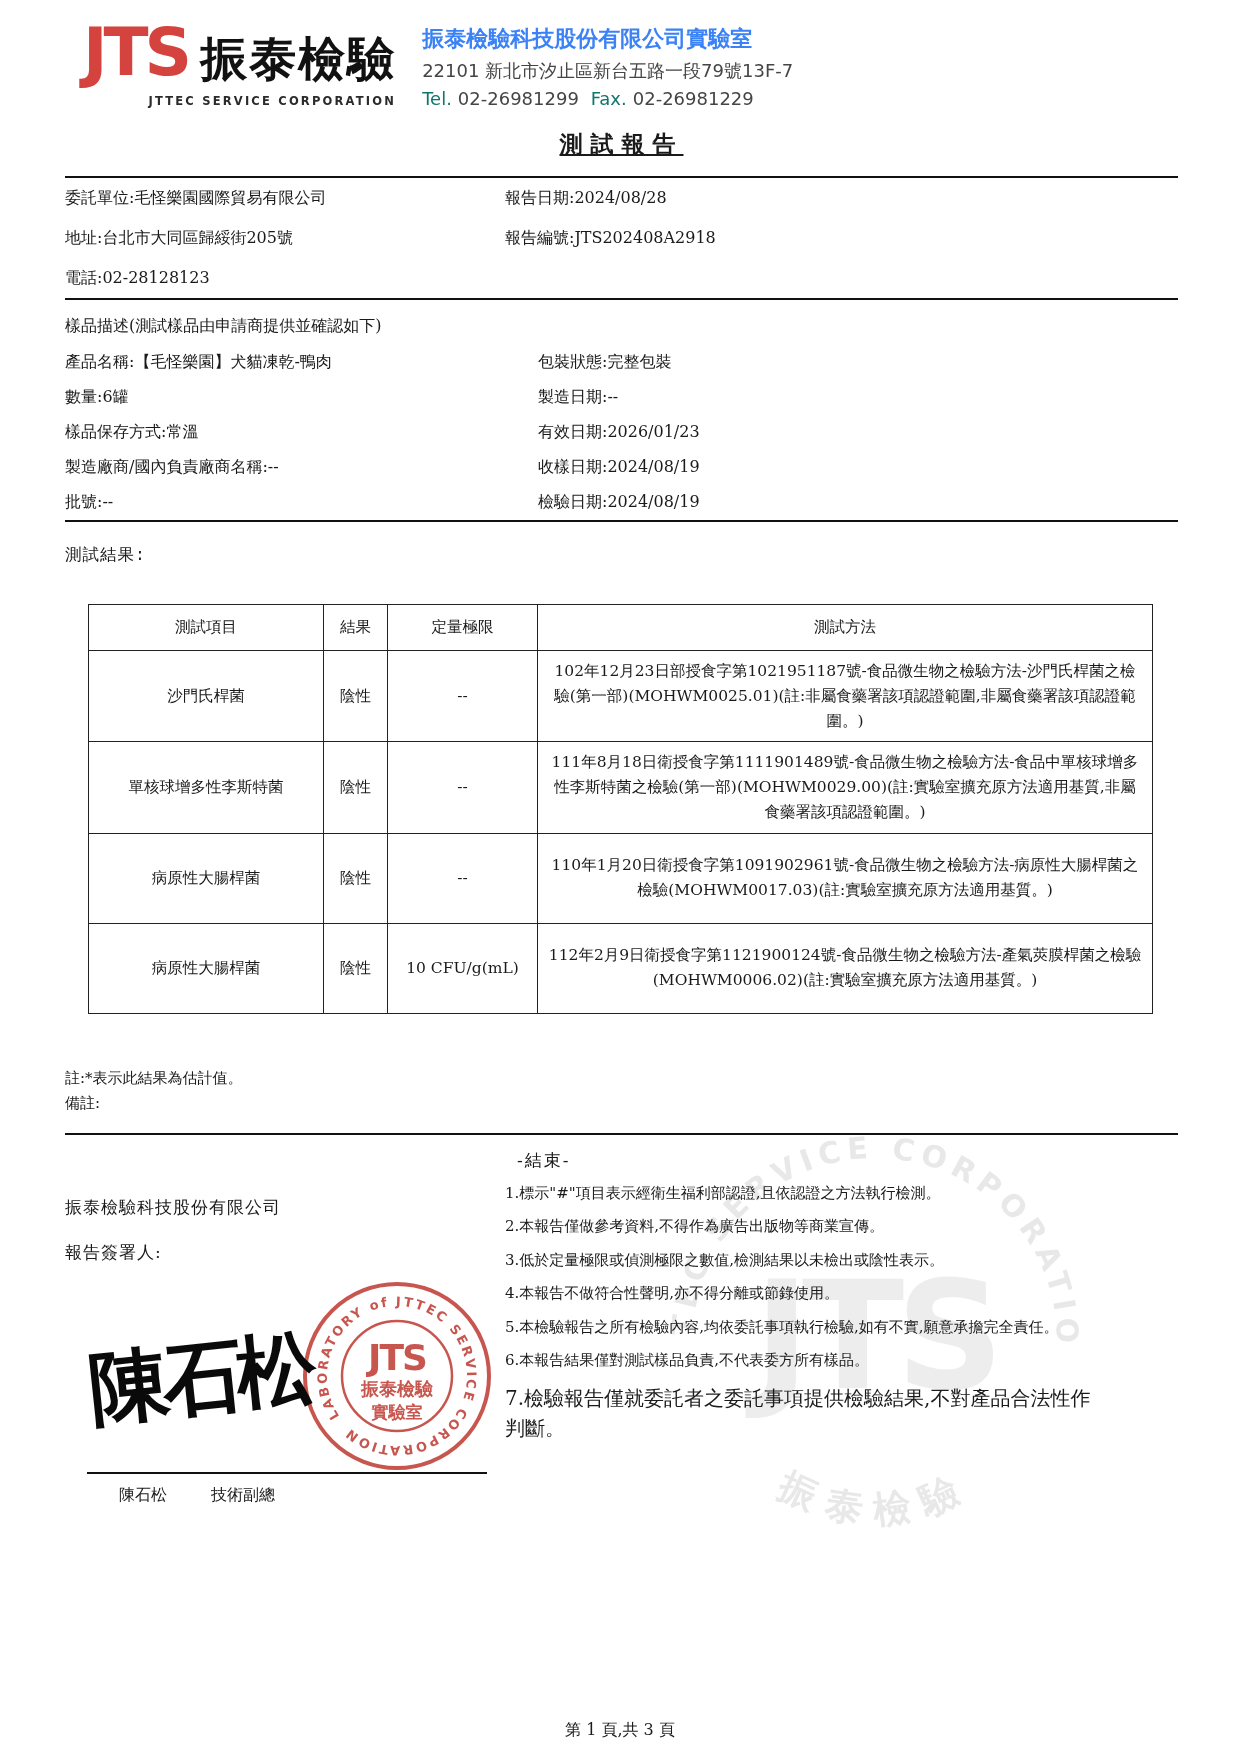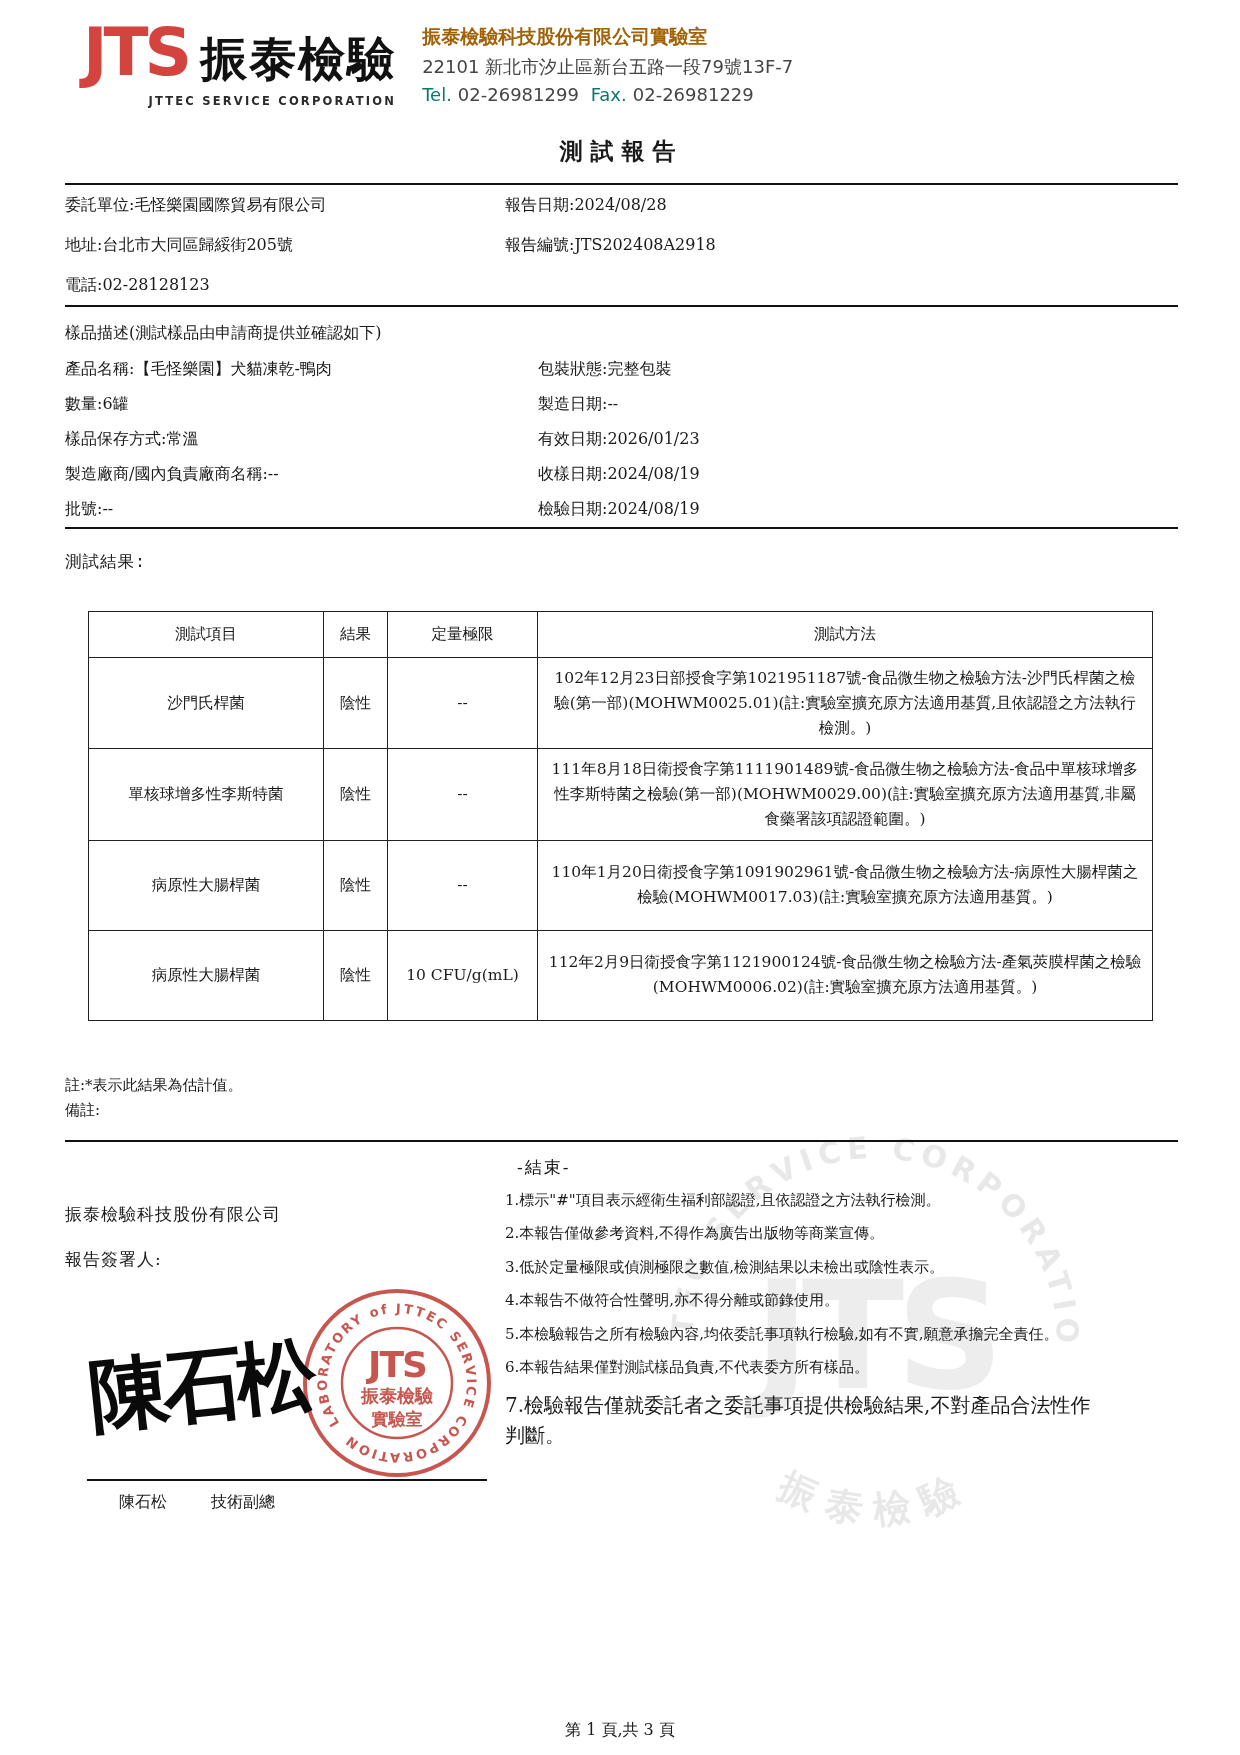"振泰檢驗科技股份有限公司實驗室" .company-line { color: #a16207 -> #3b82f6; font-size: 19px -> 22px }
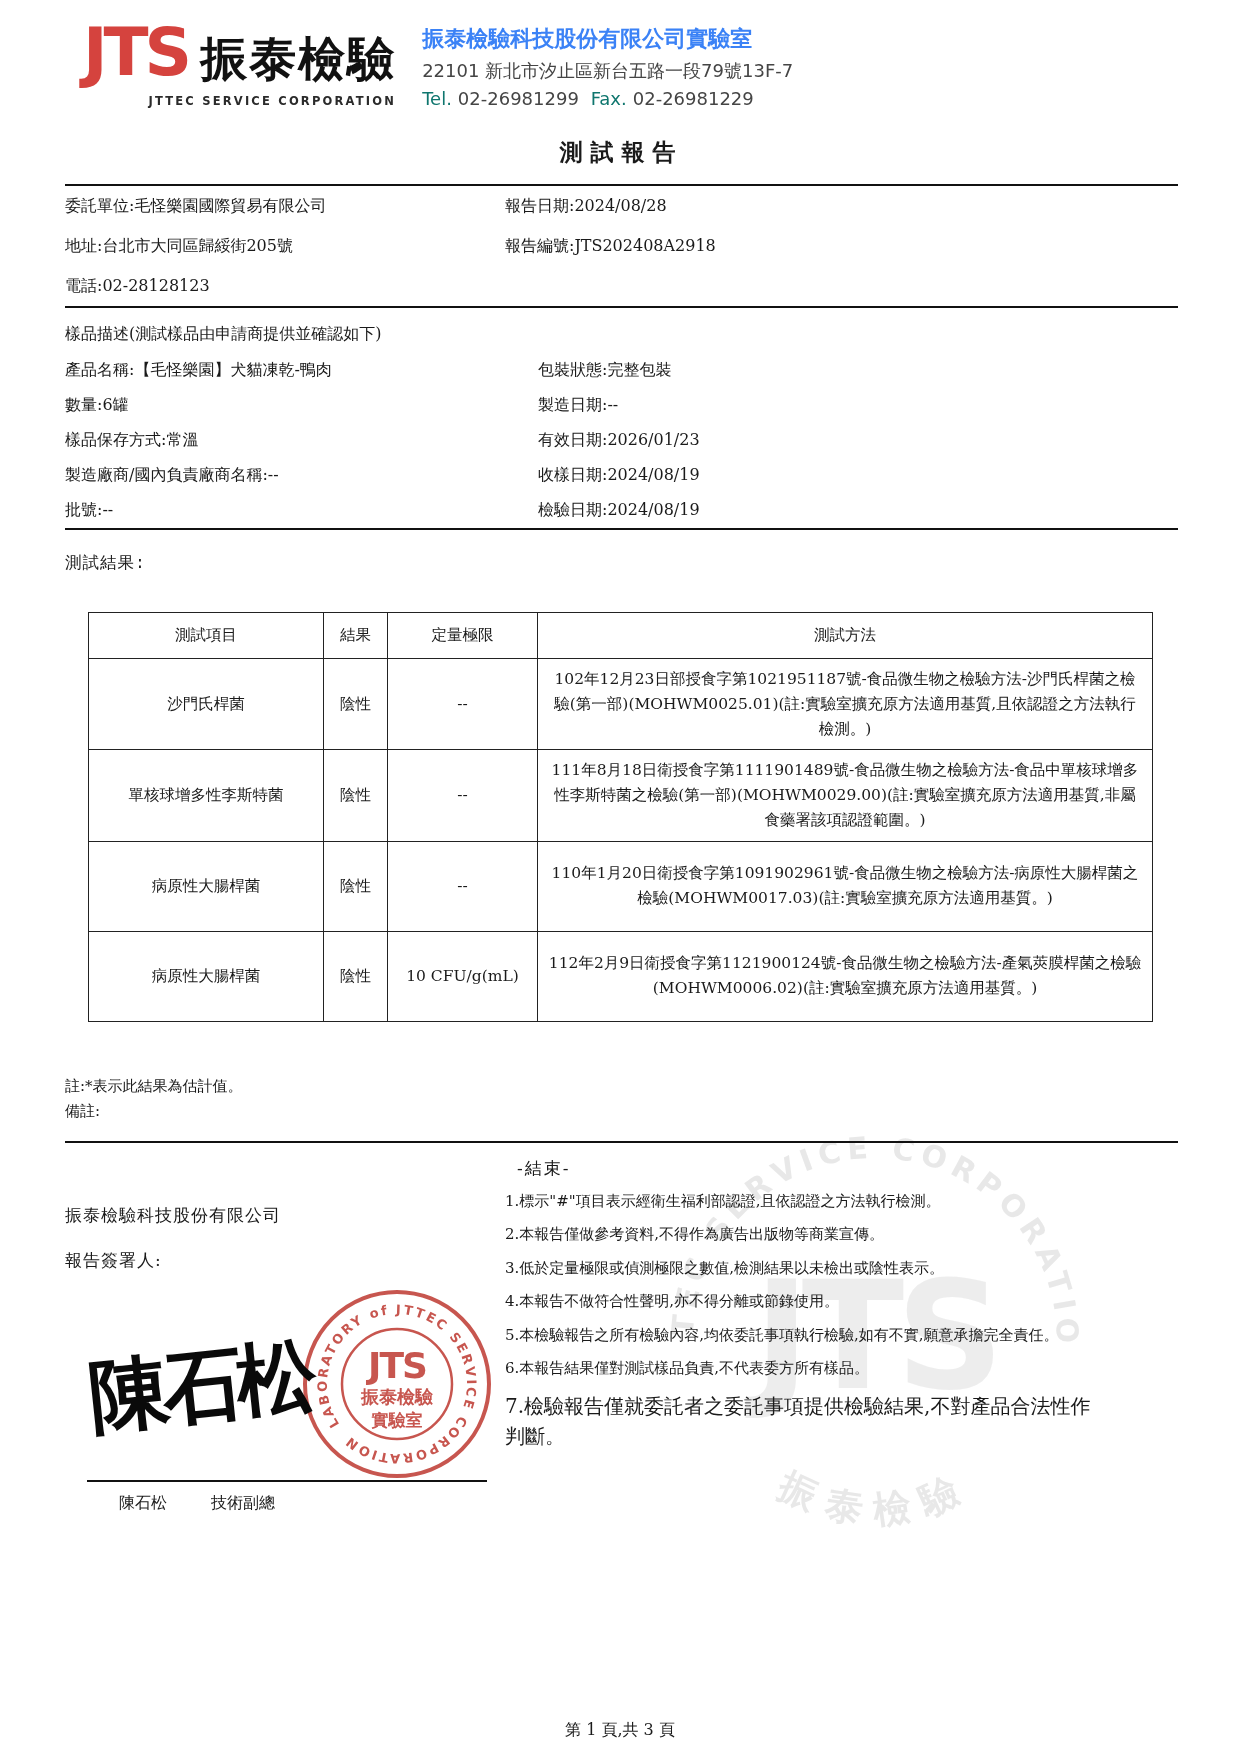"測試報告" .title { margin-top: 28px -> 20px; text-decoration: none -> underline }
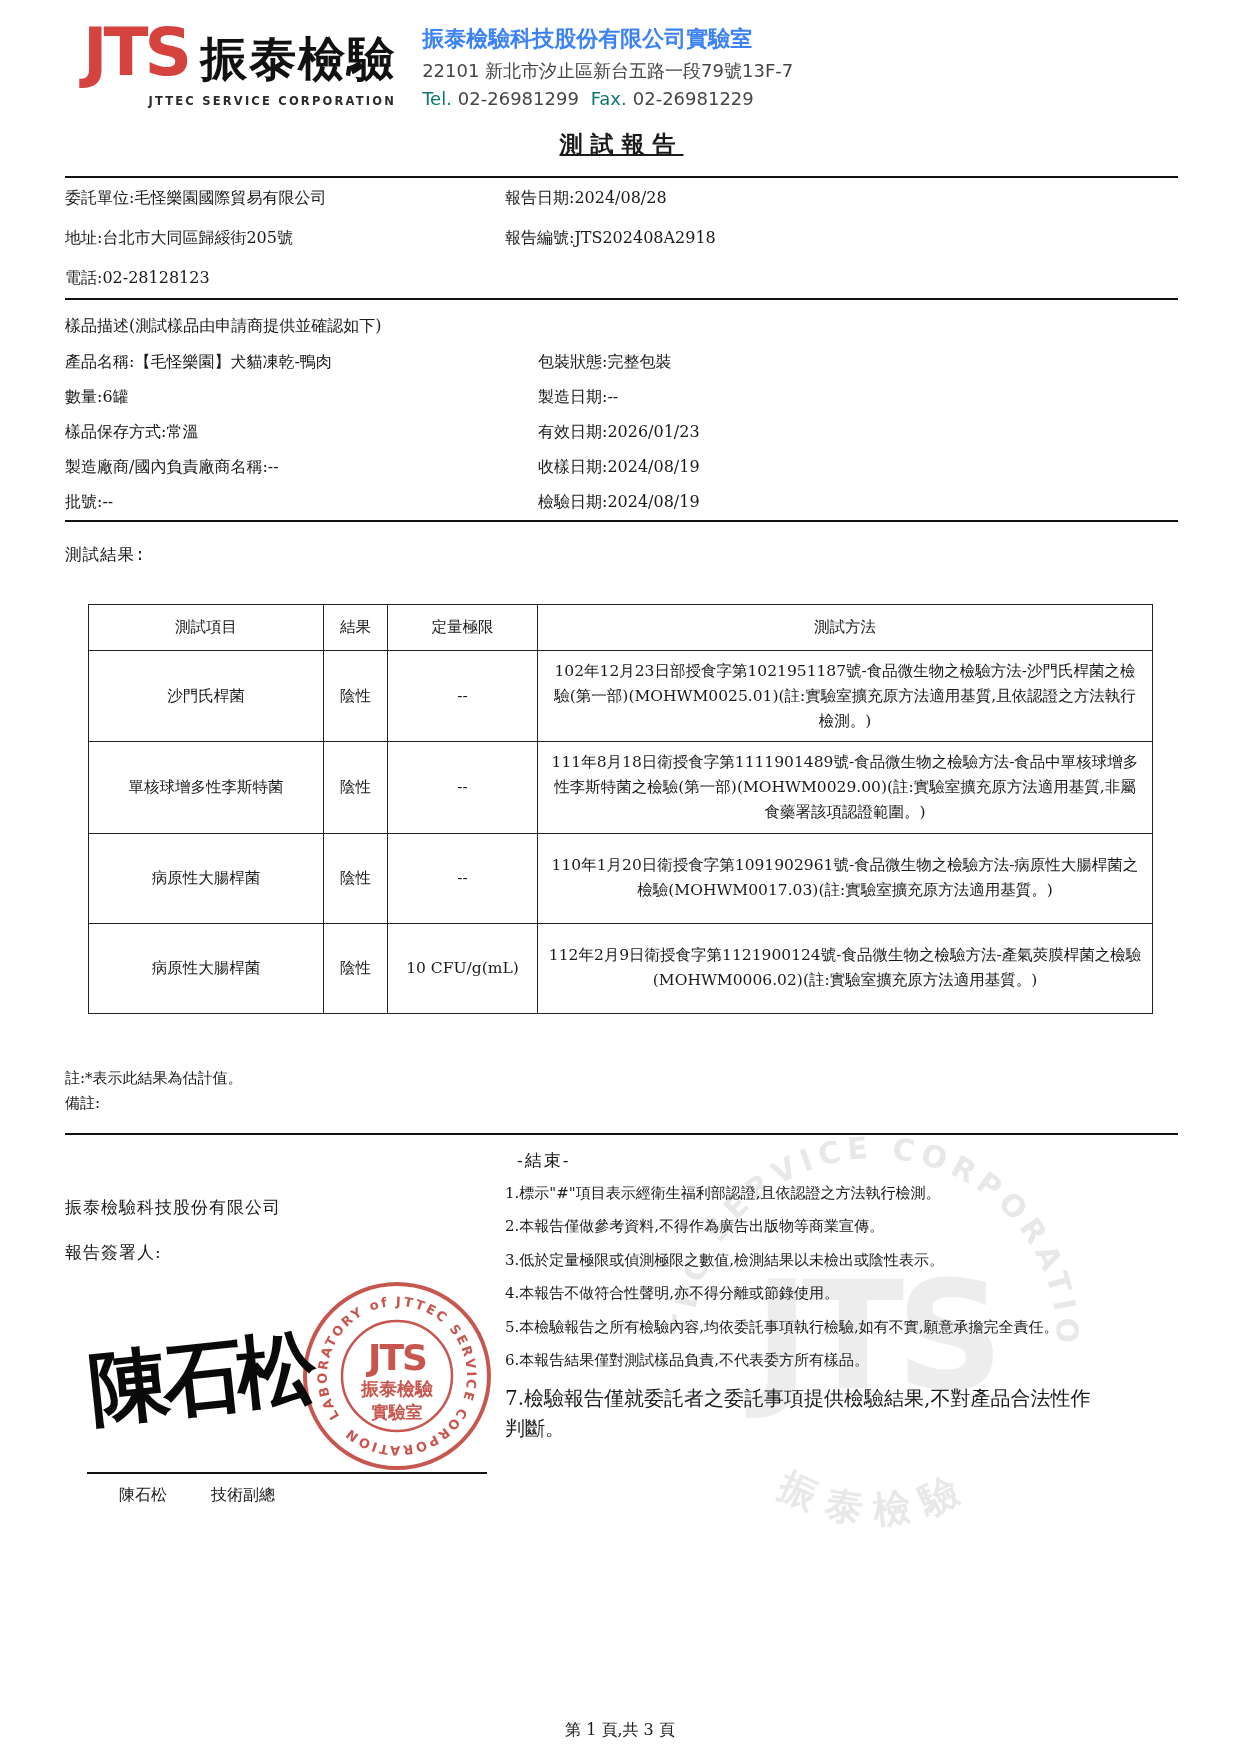"102年12月23日部授食字第1021951187號-食品微生物之檢驗方法-沙門" td { text: :實驗室擴充原方法適用基質,且依認證之方法執行檢測 -> :非屬食藥署該項認證範圍,非屬食藥署該項認證範圍 }
